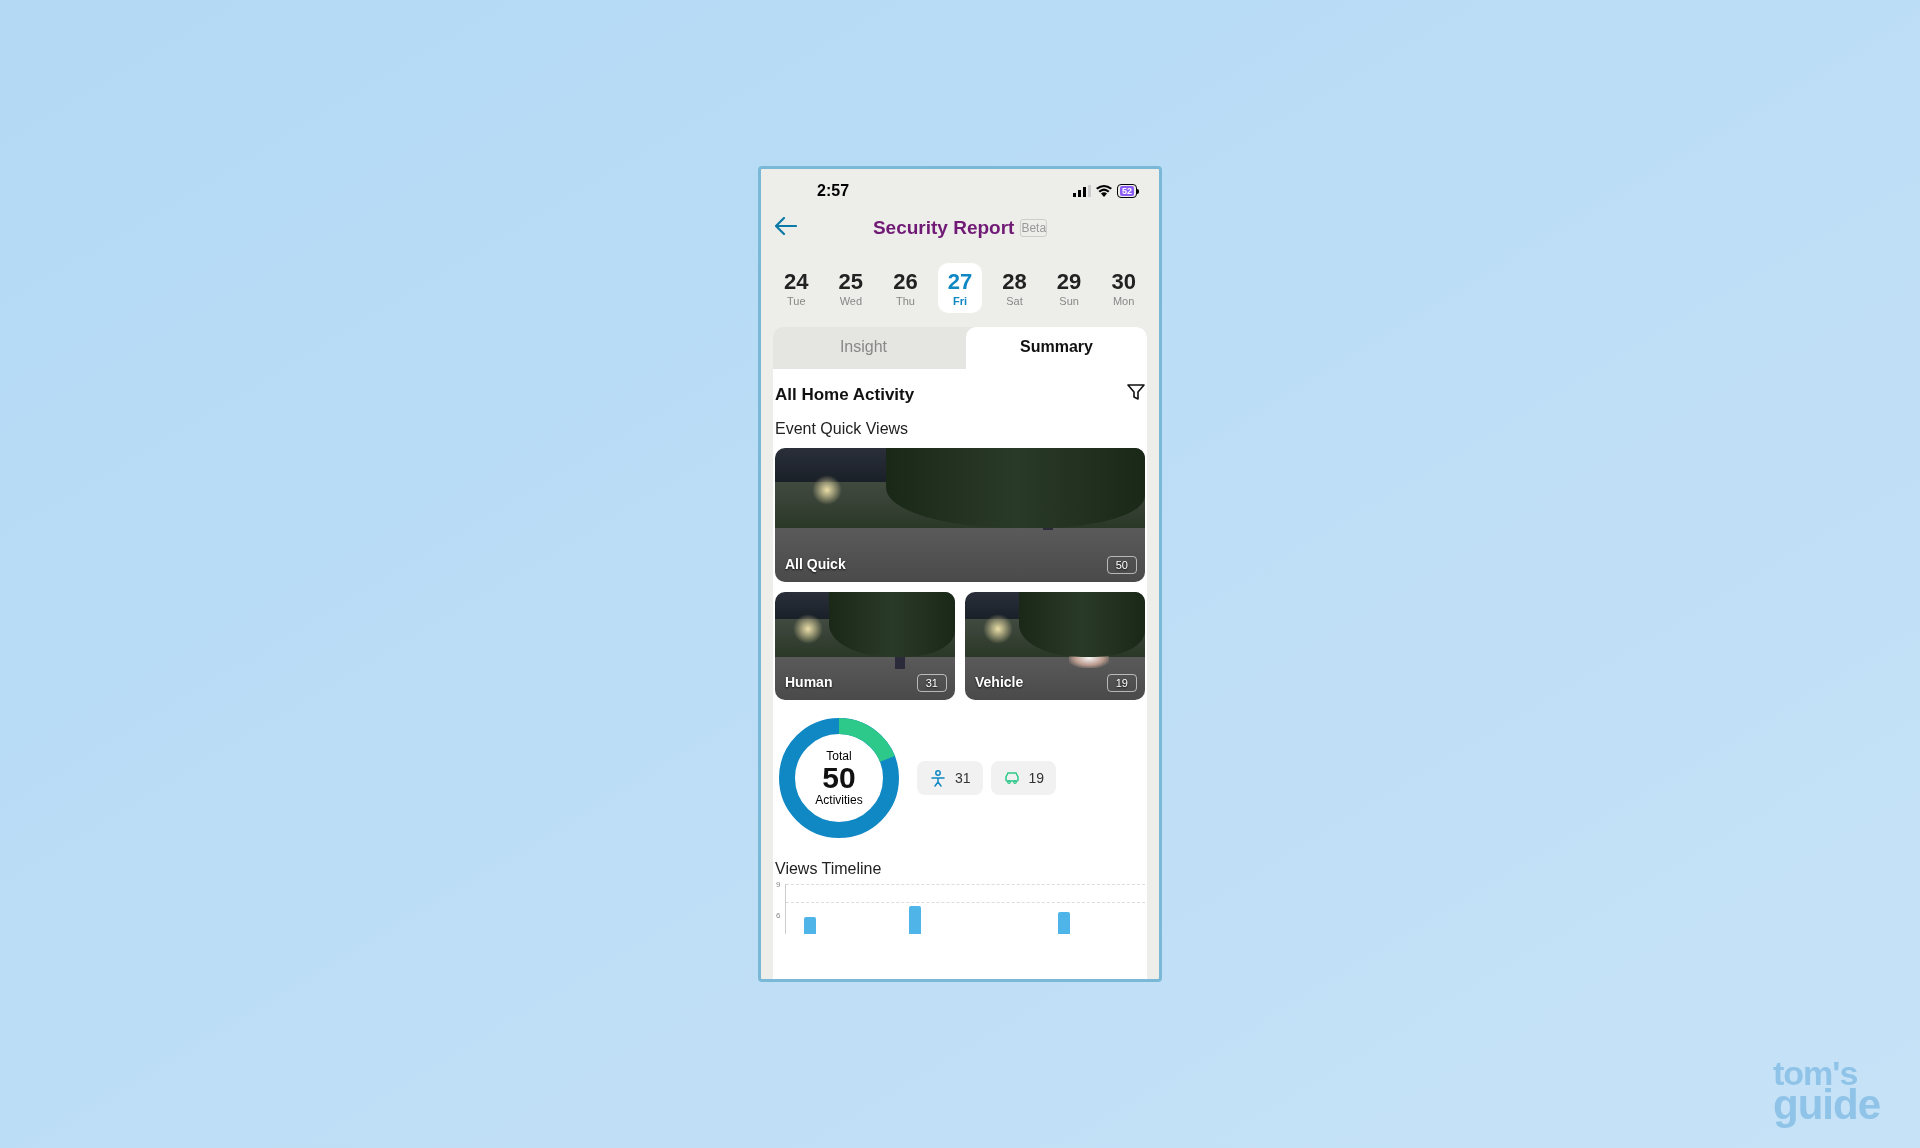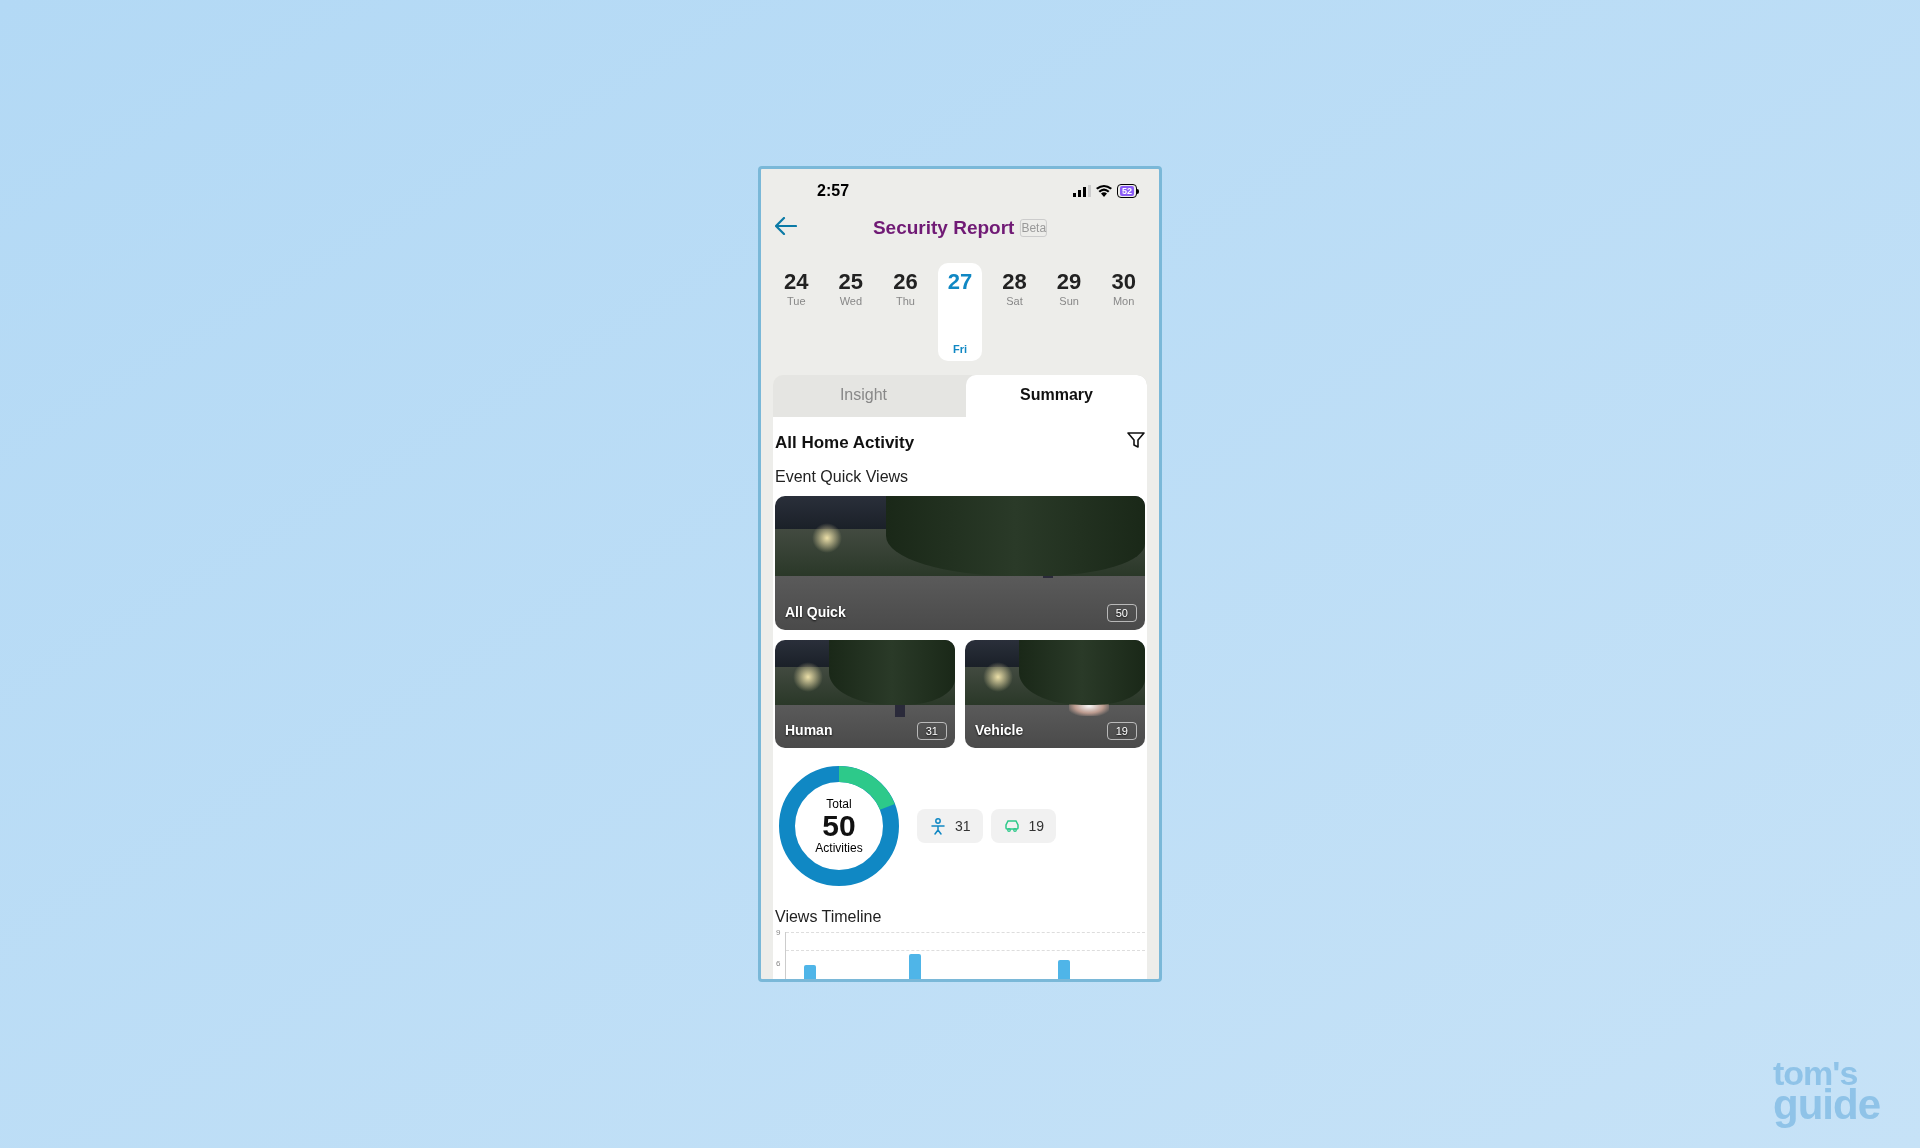"Fri" .date-item.selected .date-day { margin-top: 48px -> none }
